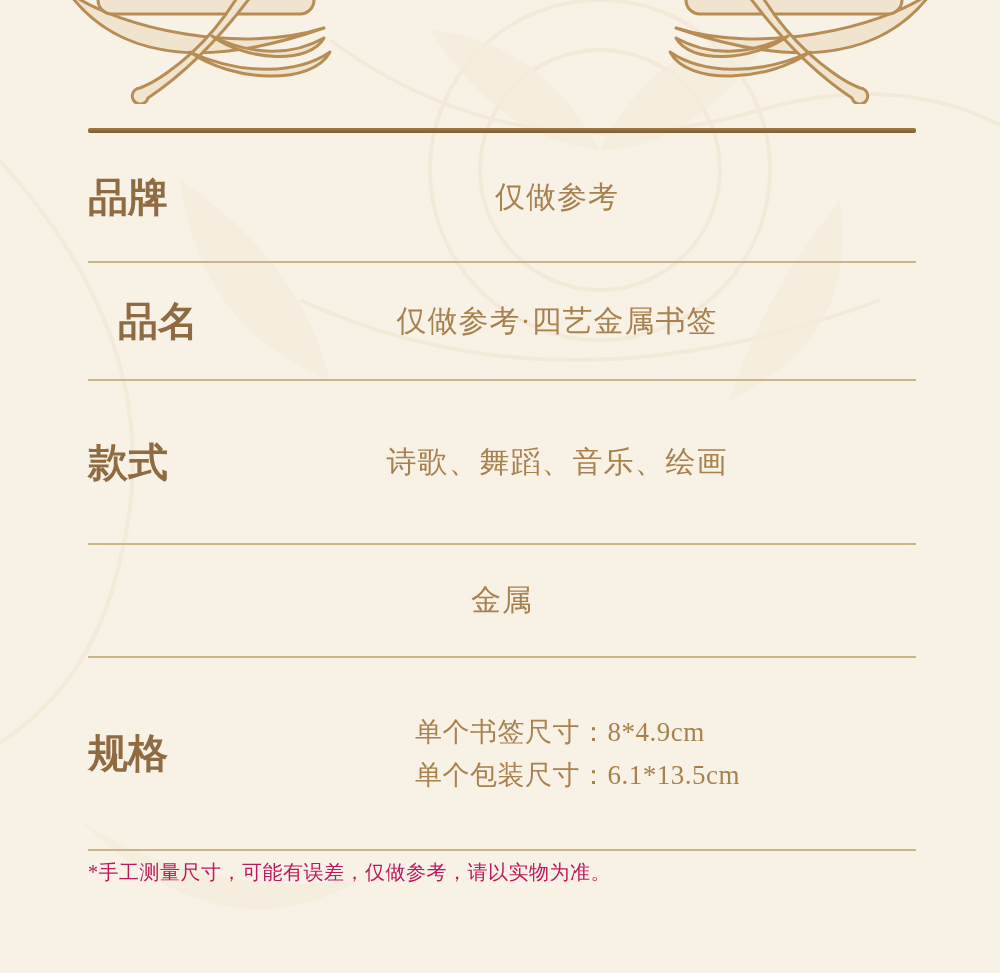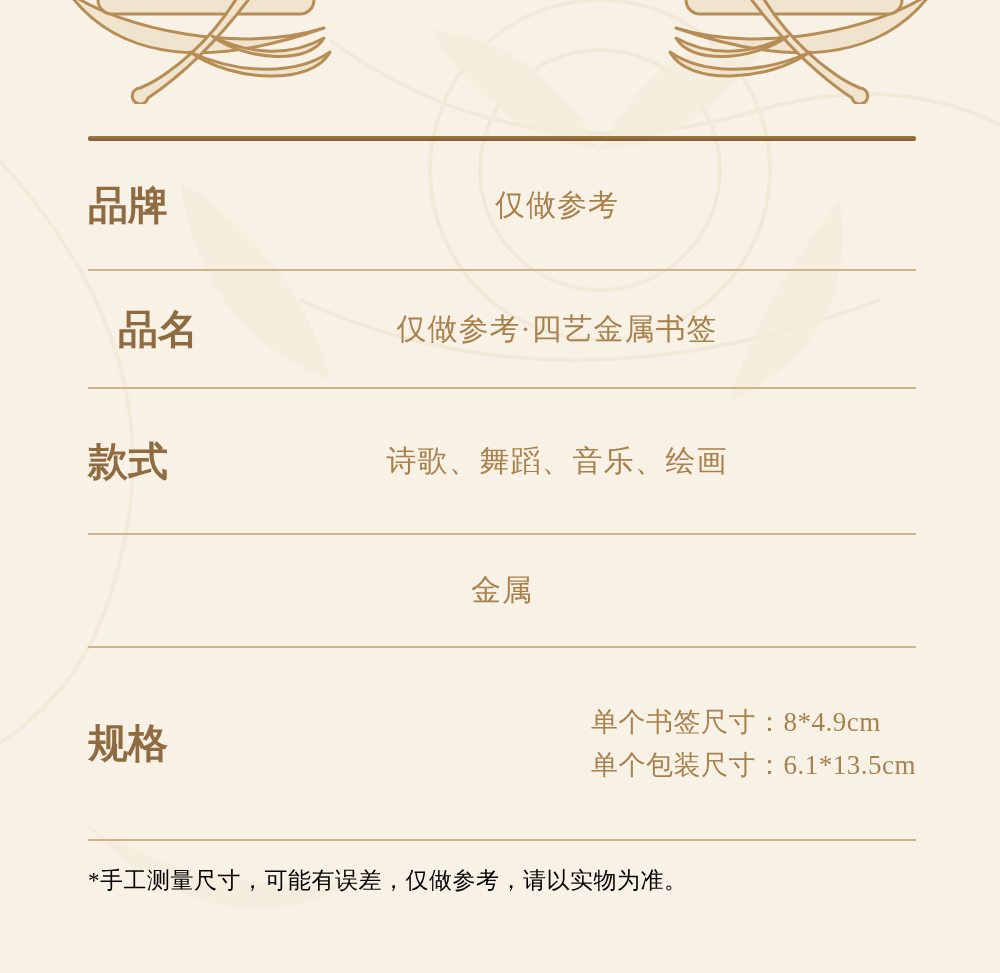"品牌" .content { top: 8px -> 0 }
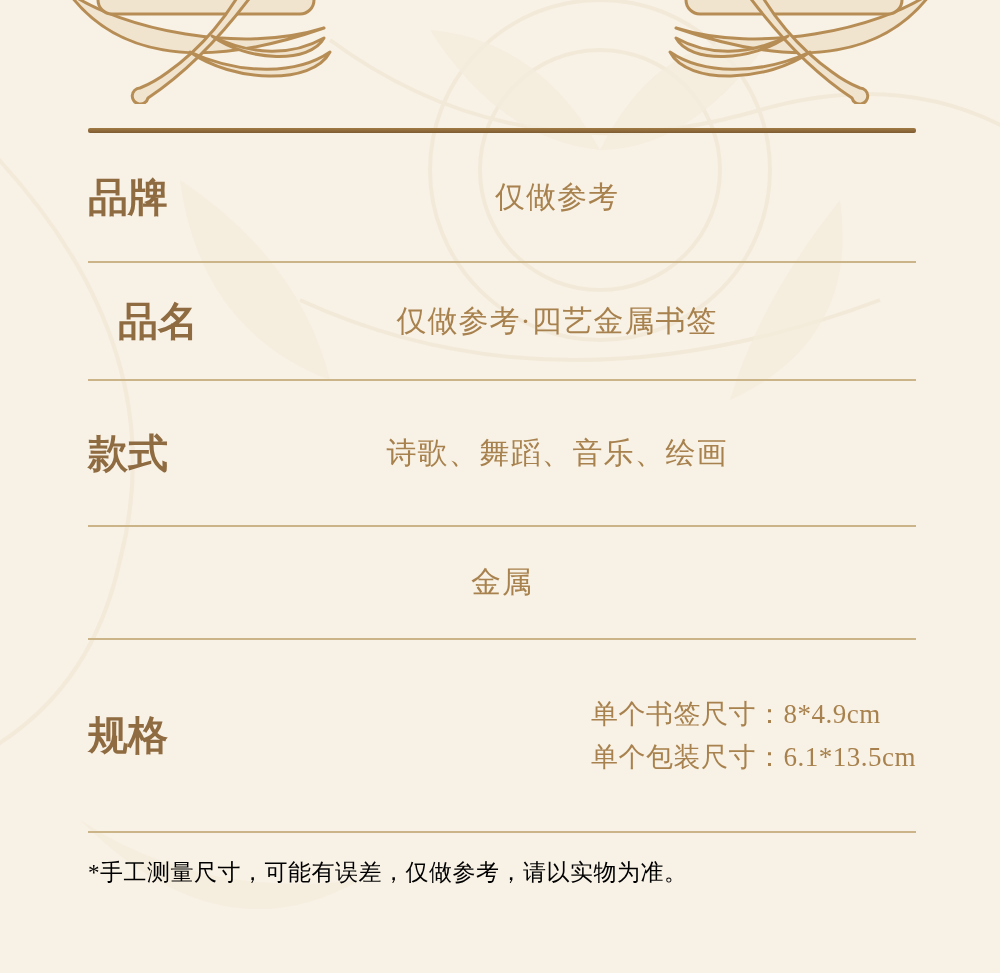"款式" .row-3 { height: 146px -> 164px }
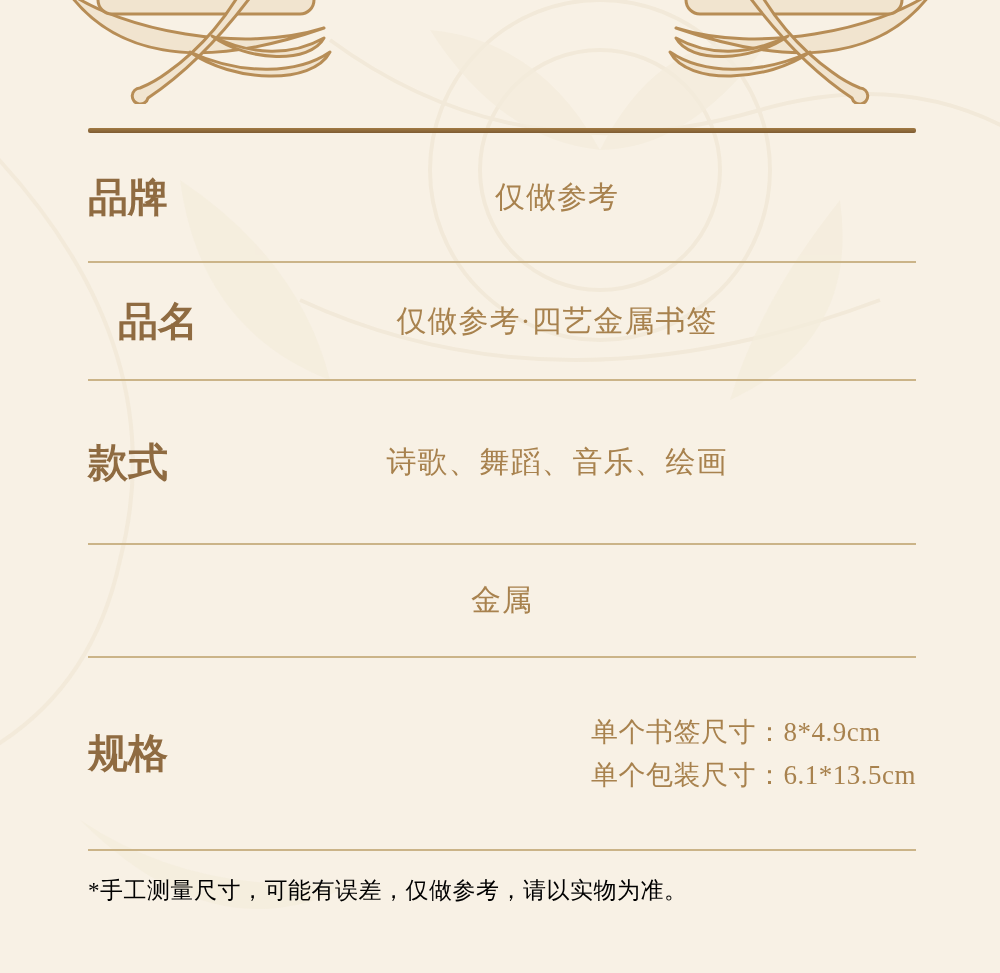"单个书签尺寸：8*4.9cm" .value-specs { justify-content: flex-end -> flex-start }
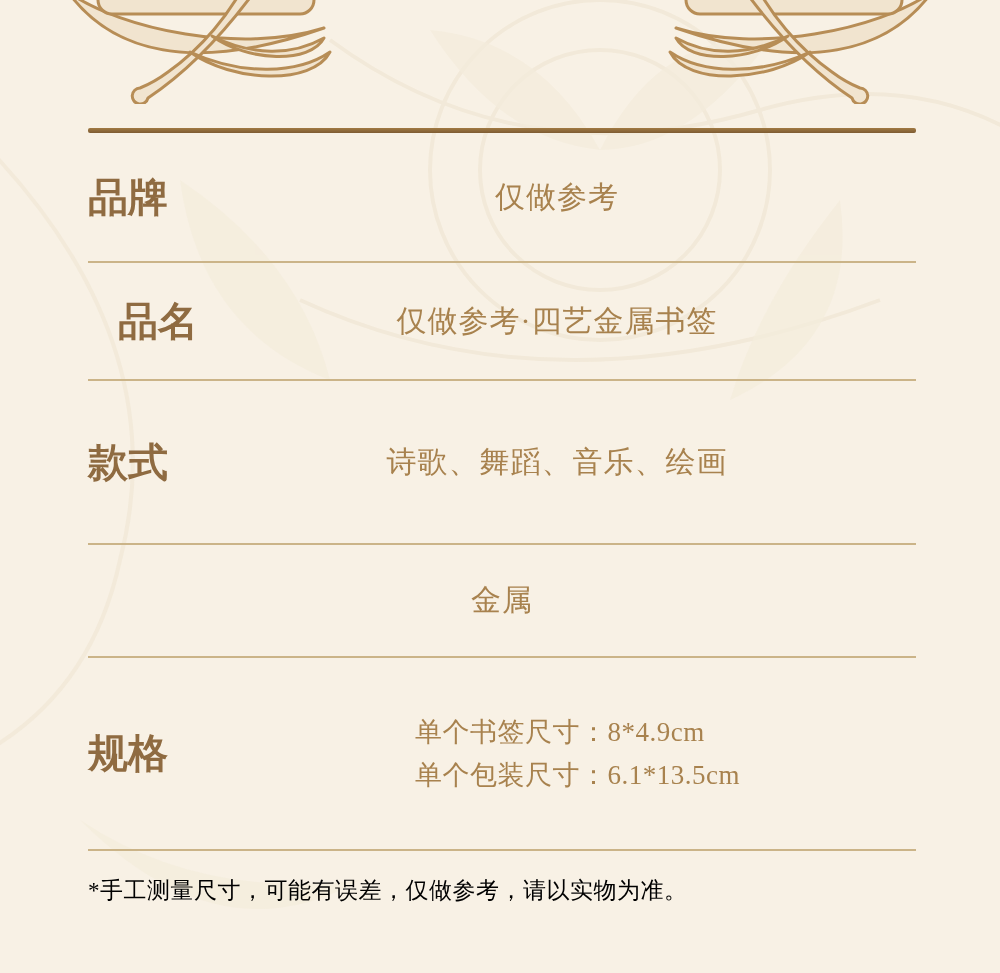"*手工测量尺寸，可能有误差，仅做参考，请以实物为准。" .footnote { color: #000000 -> #be185d; font-size: 23px -> 20px; margin-top: 24px -> 8px }
